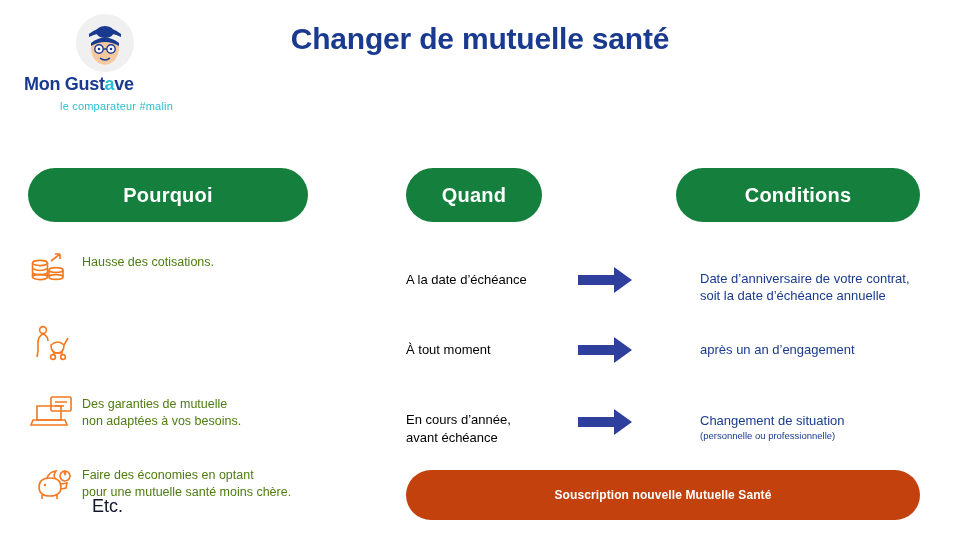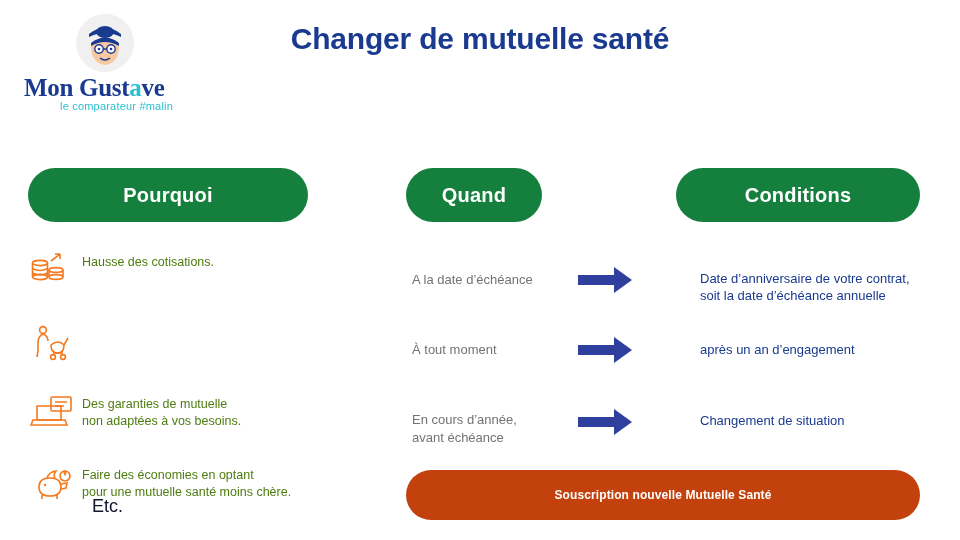"Mon Gustave" .logo-word { font-family: Liberation Serif, serif -> none; font-size: 25px -> 18px }
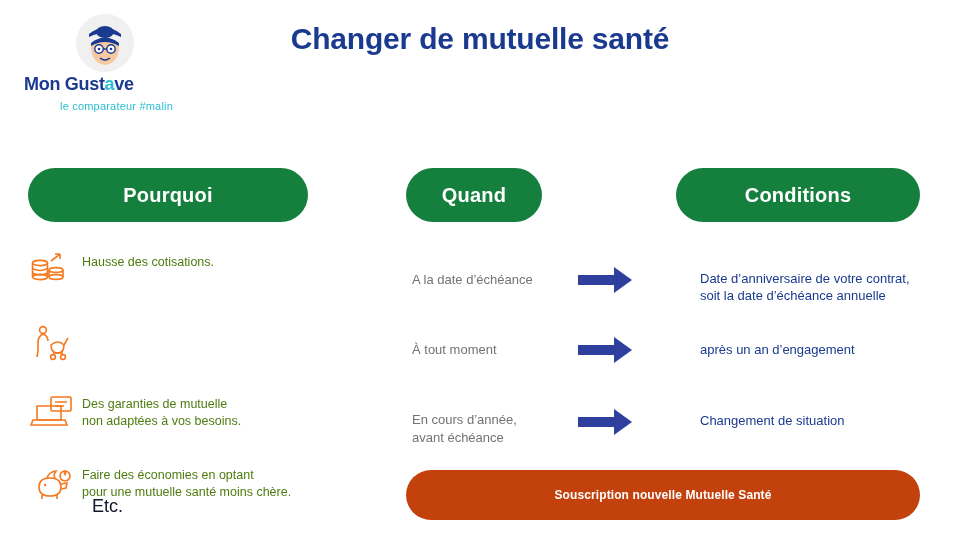"A la date d’échéance" .row-when { color: #737373 -> #000000; margin-left: 6px -> none }
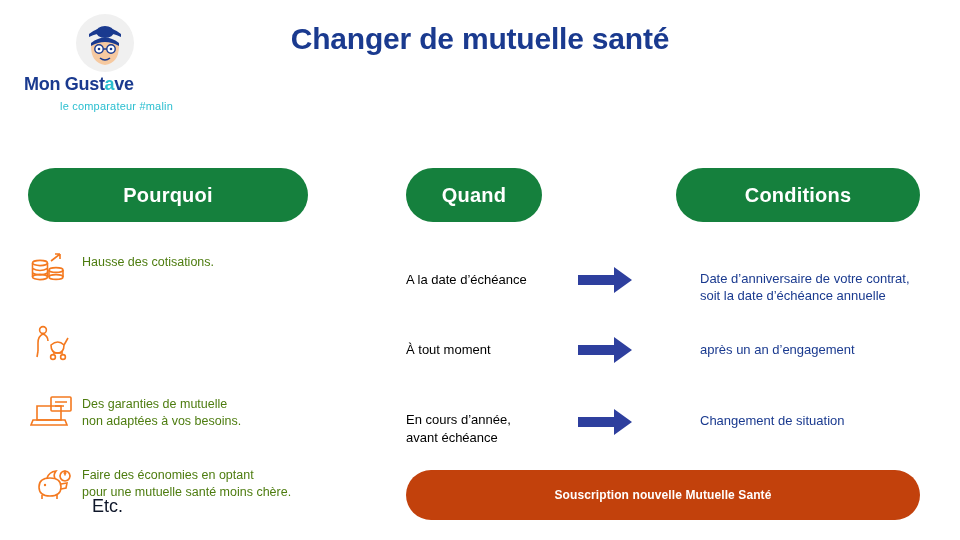"(personnelle ou professionnelle)" div.cond-note { html: none -> <div>(personnelle ou professionnelle)</div> }
